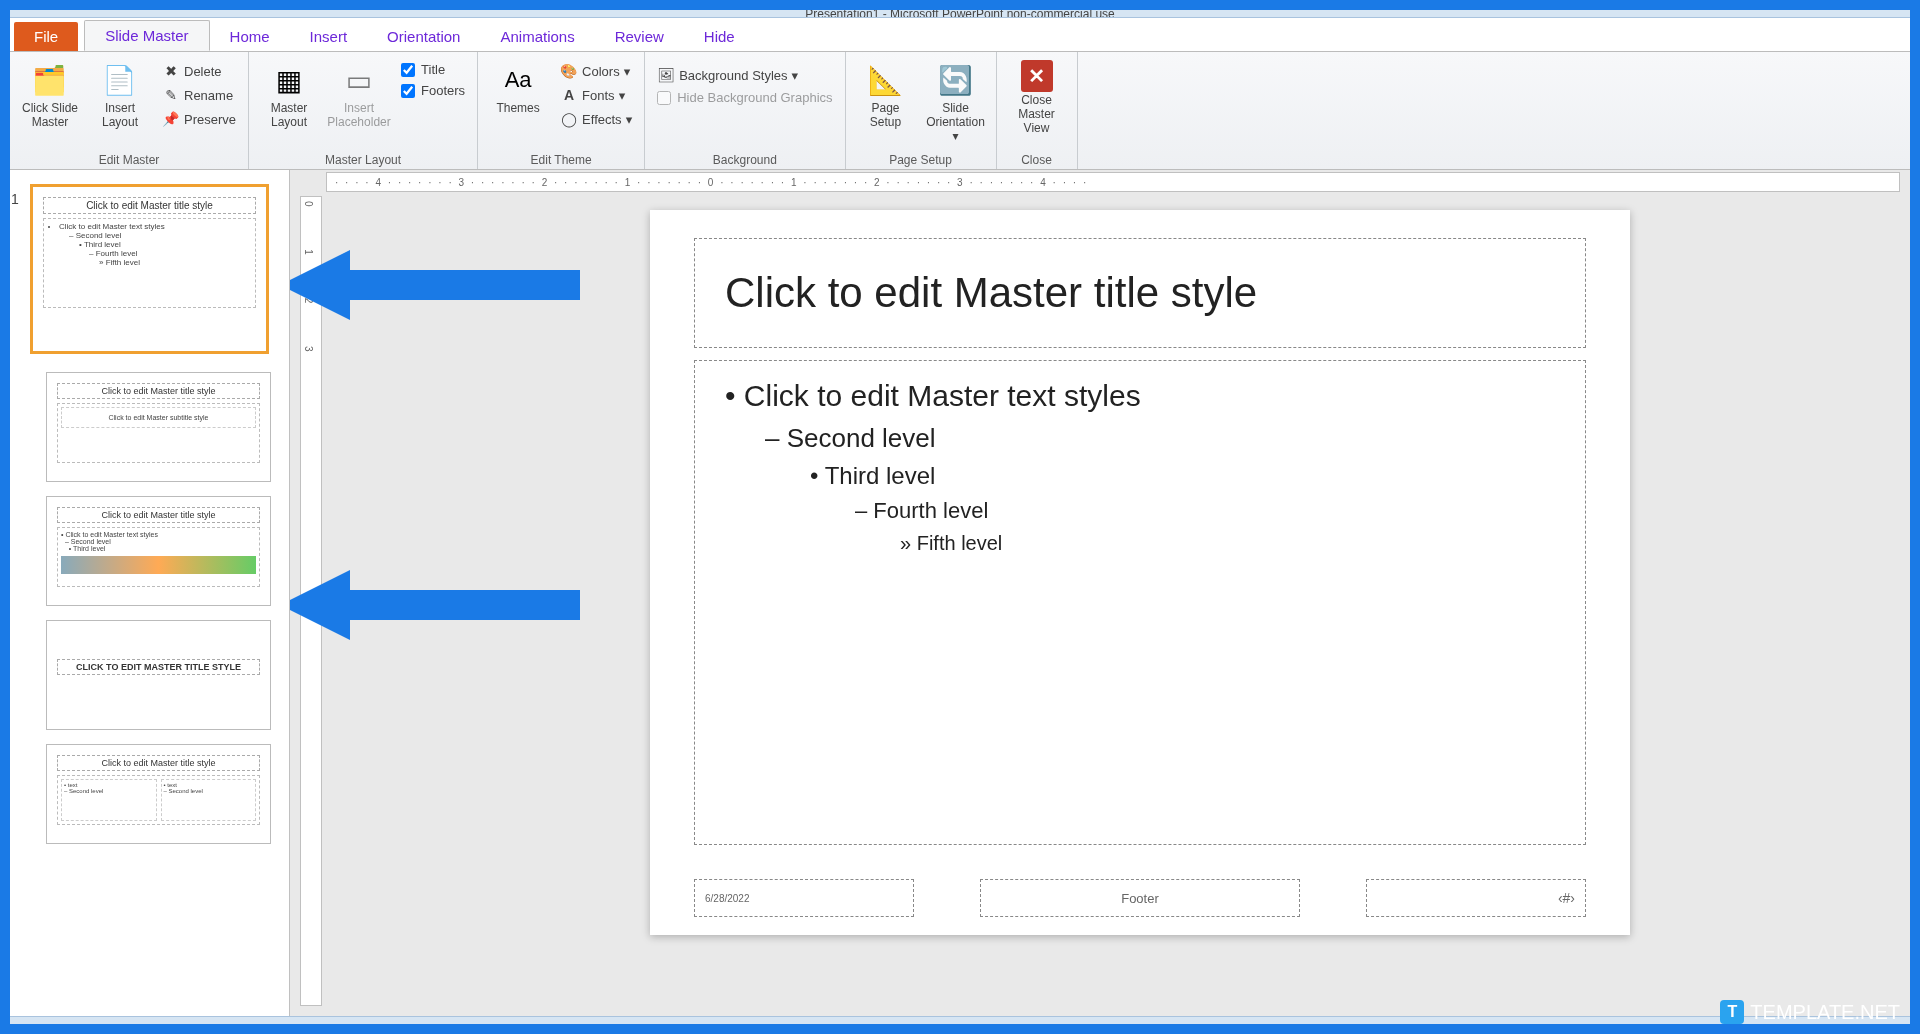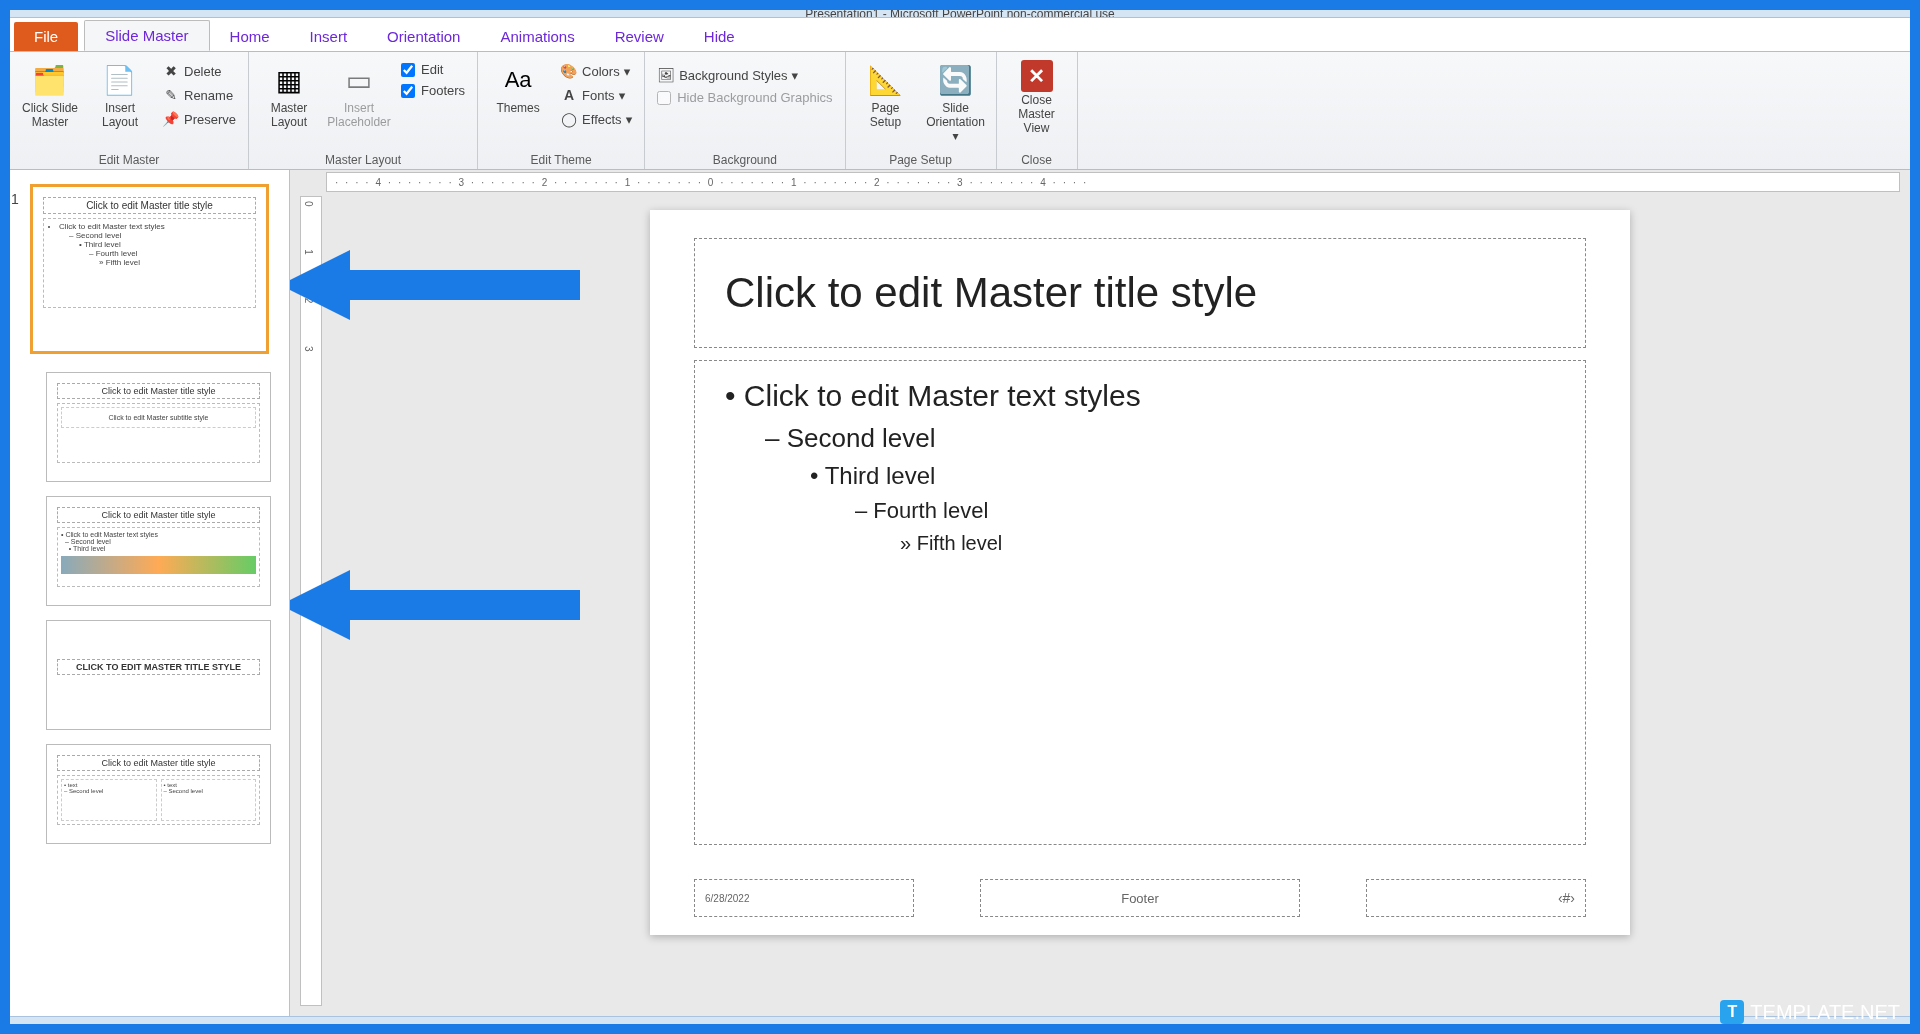"Edit" span { text: Edit -> Title }
